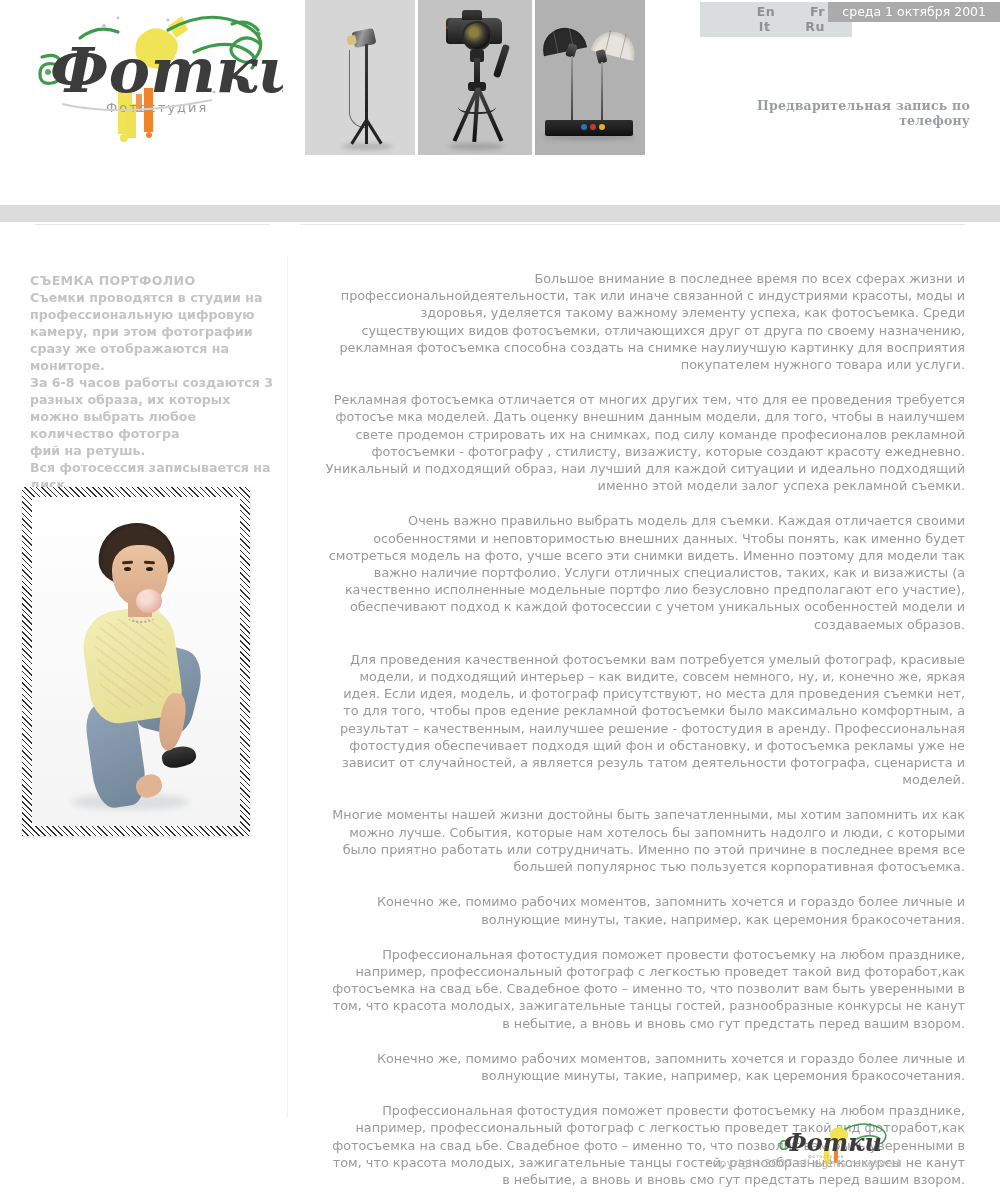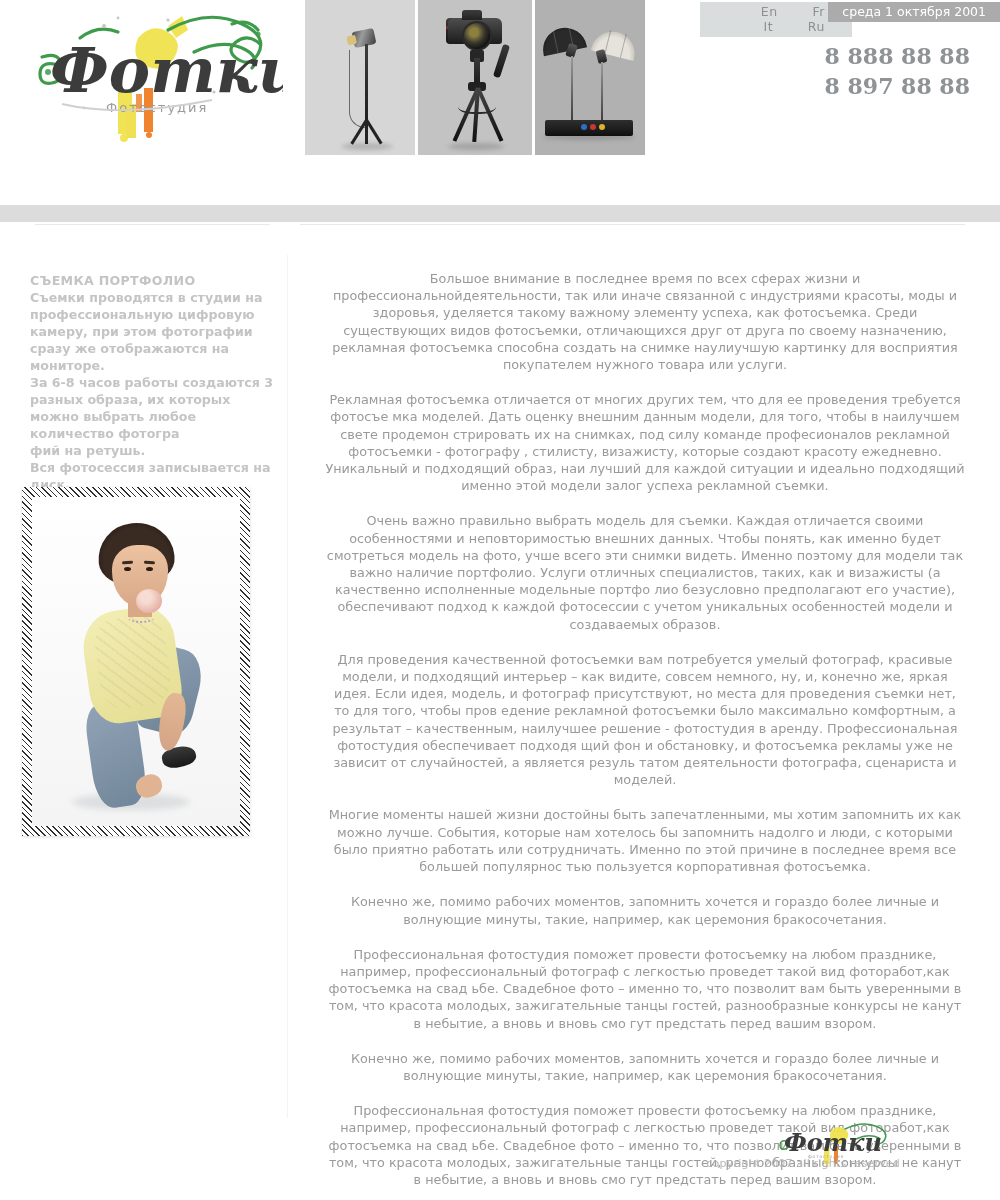"En" .lang-box span { font-weight: none -> bold }
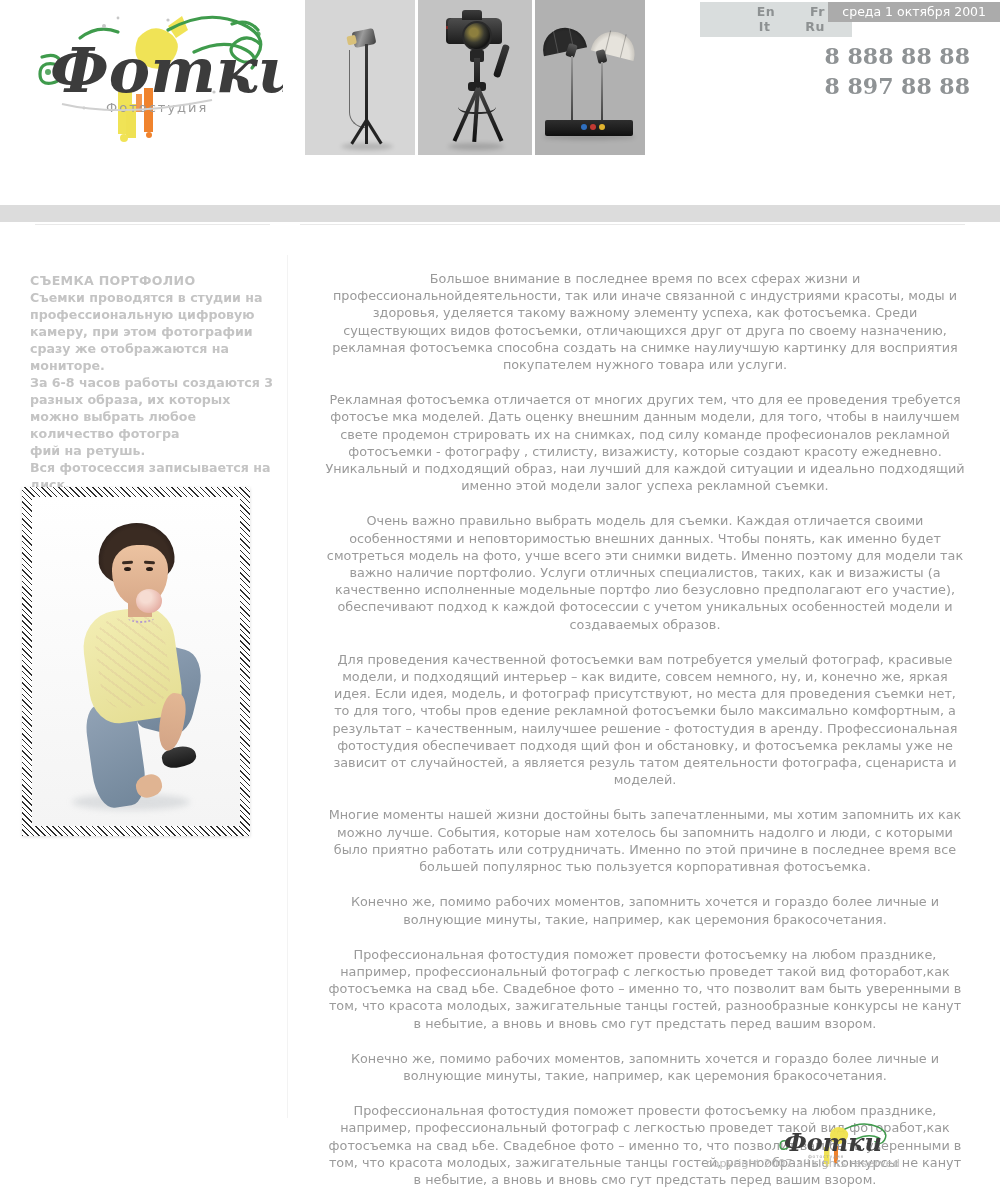"8 888 88 88" div.phones { html: <div> <div>8 888 88 88</div> <div>8 897 88 88</div> </div> -> none }
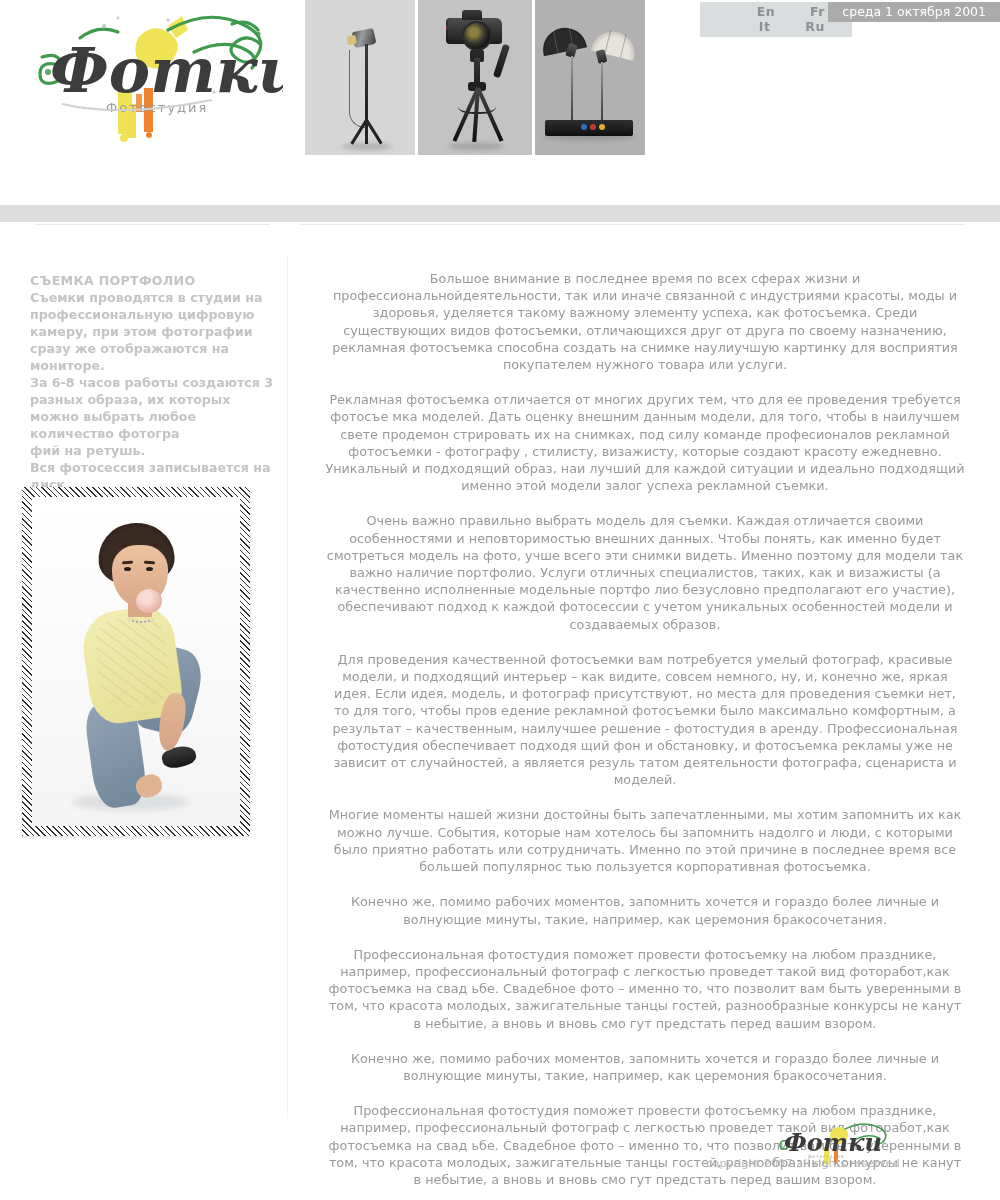"Предварительная запись по телефону" div.book-note { html: none -> <div>Предварительная запись по телефону</div> }
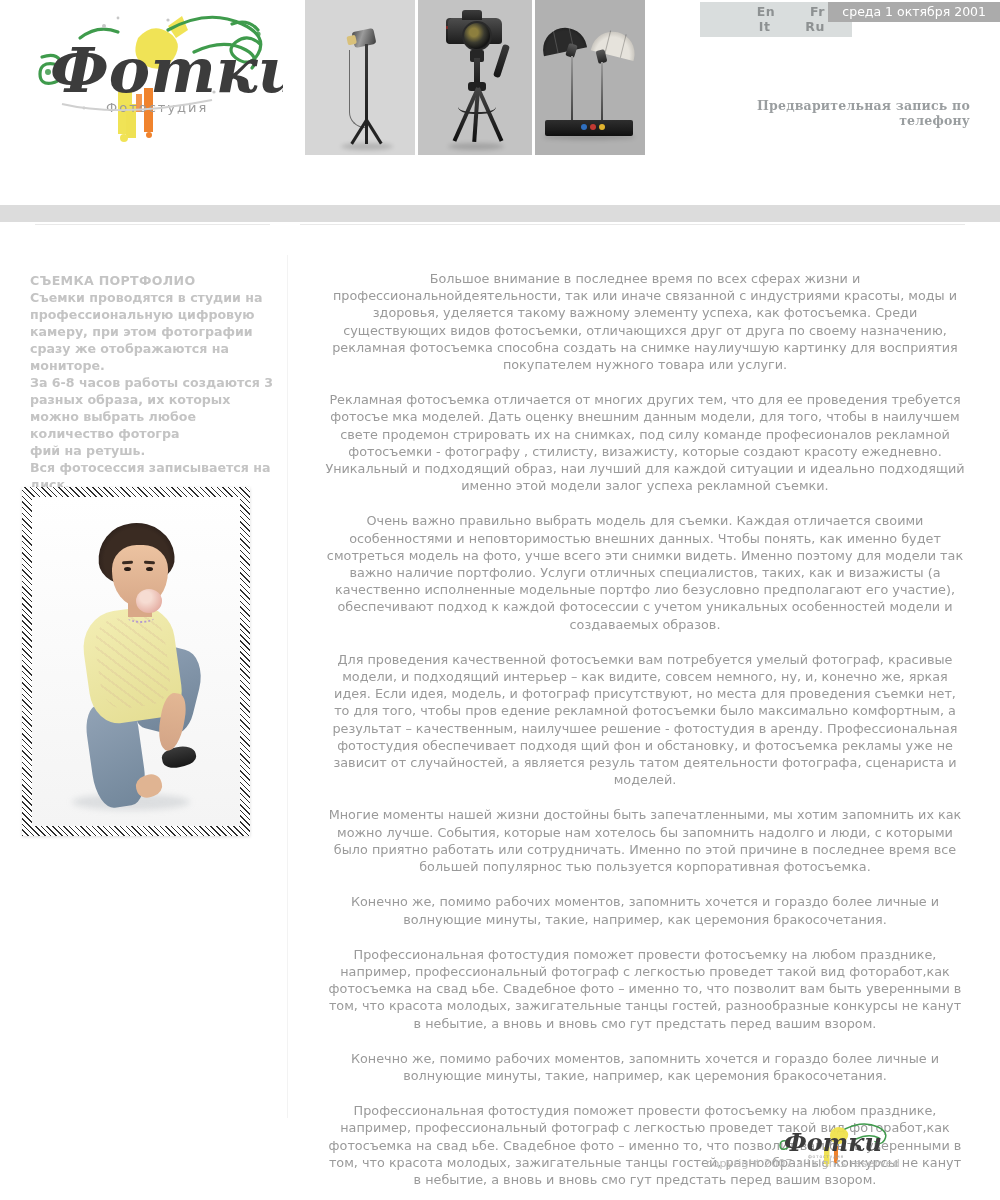"Большое внимание в последнее время" .article p { text-align: center -> right }
